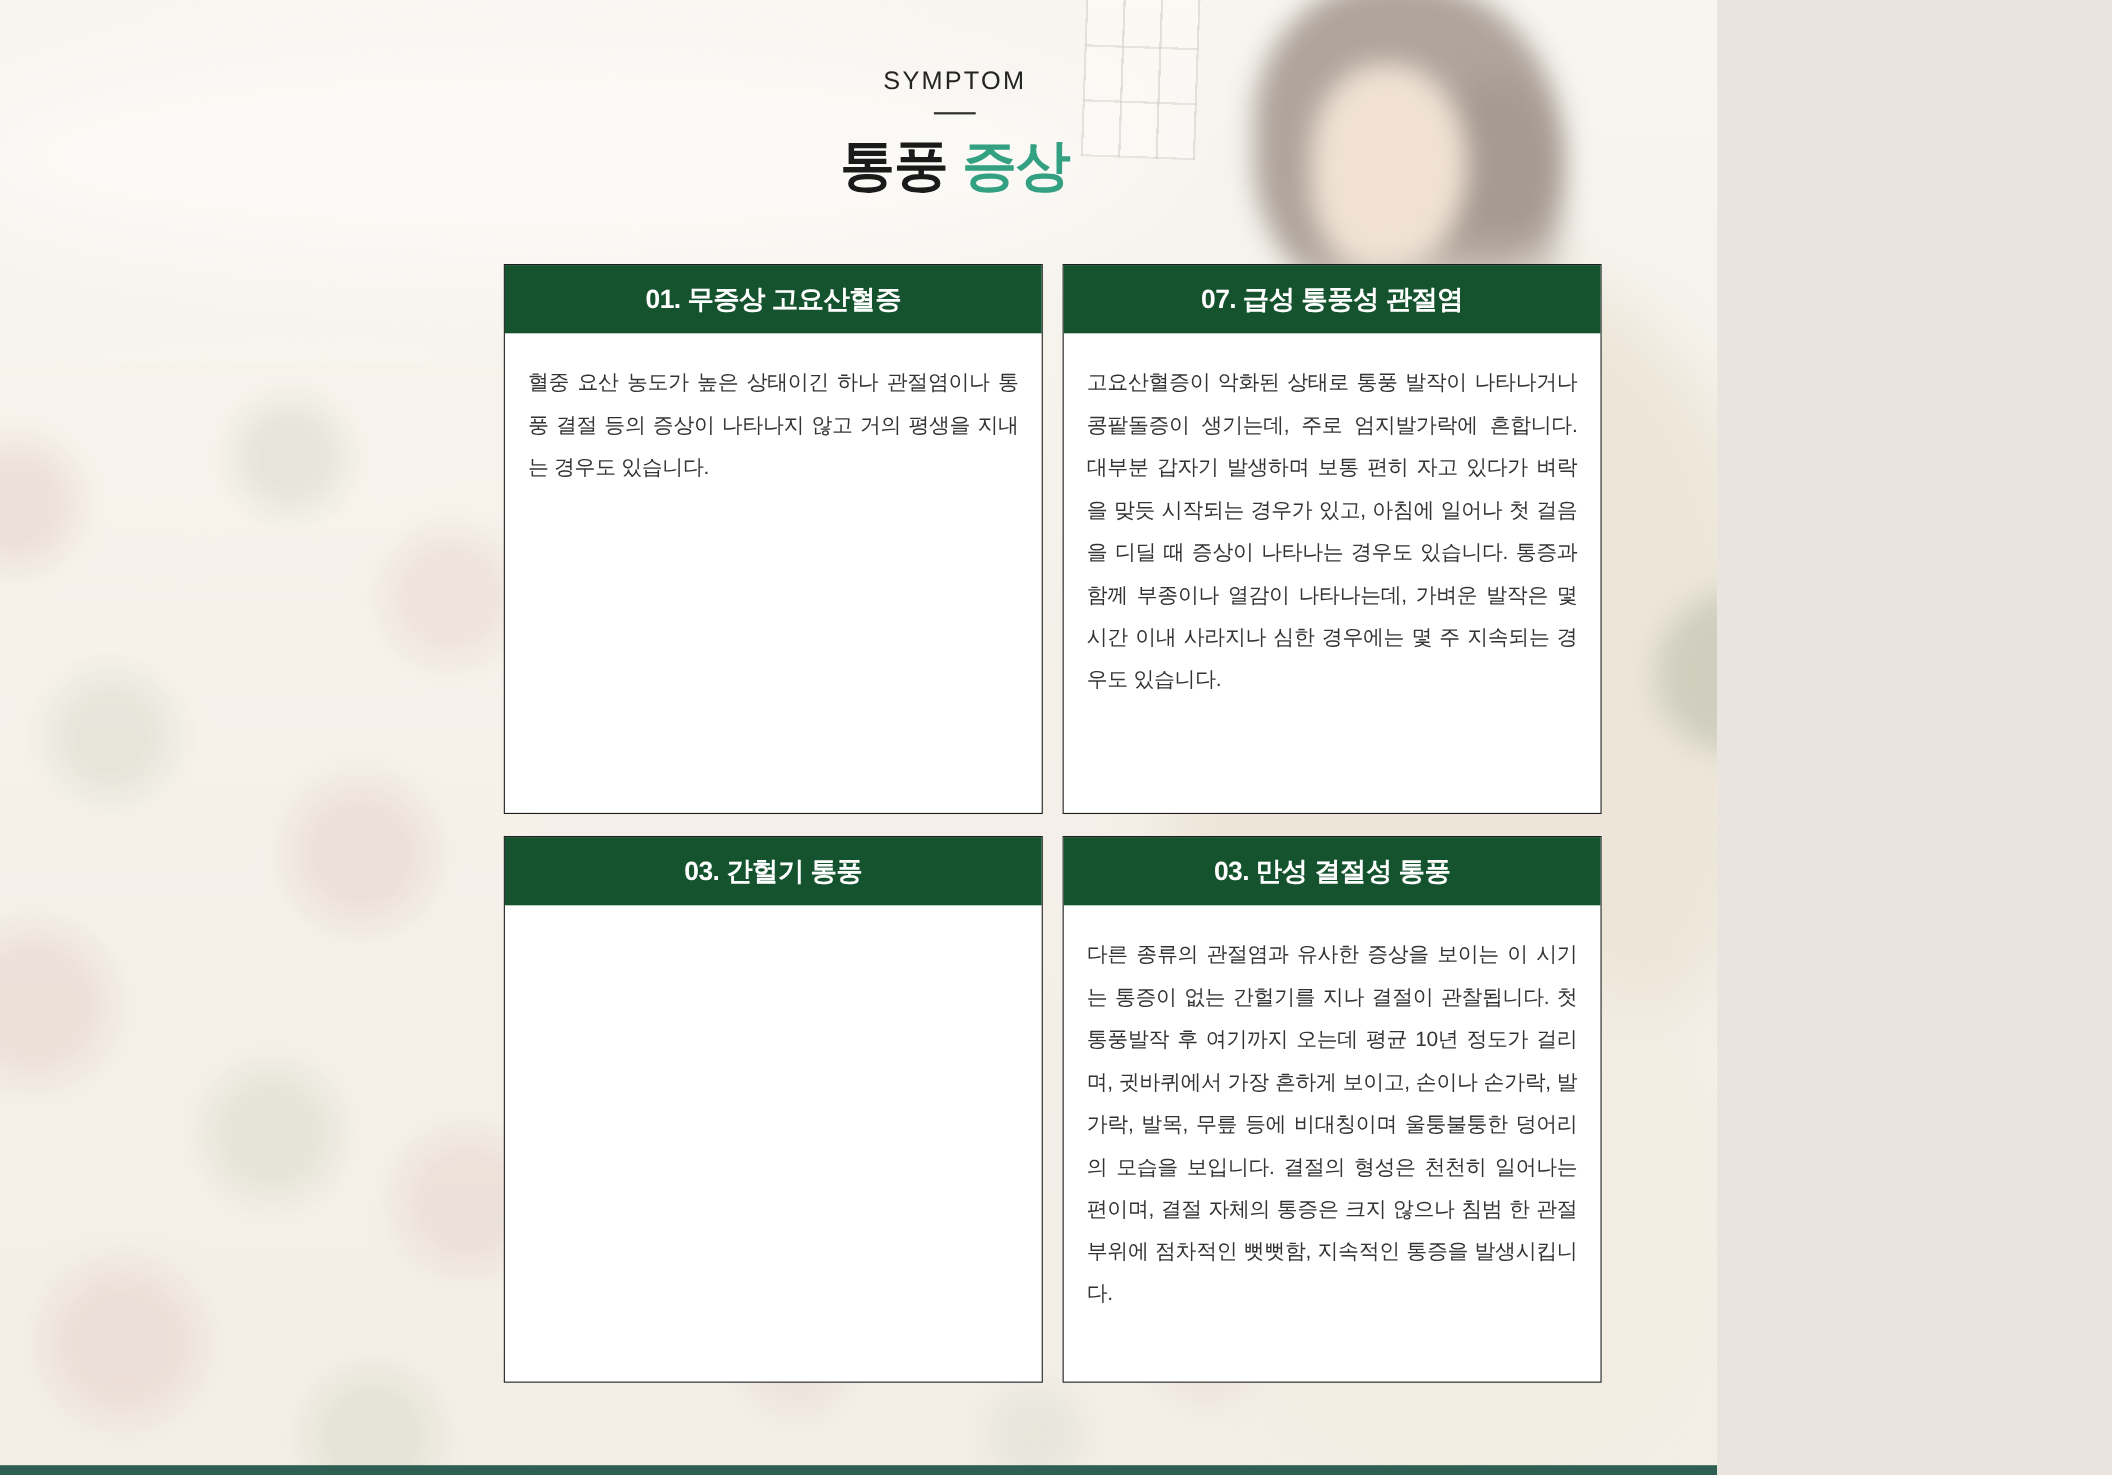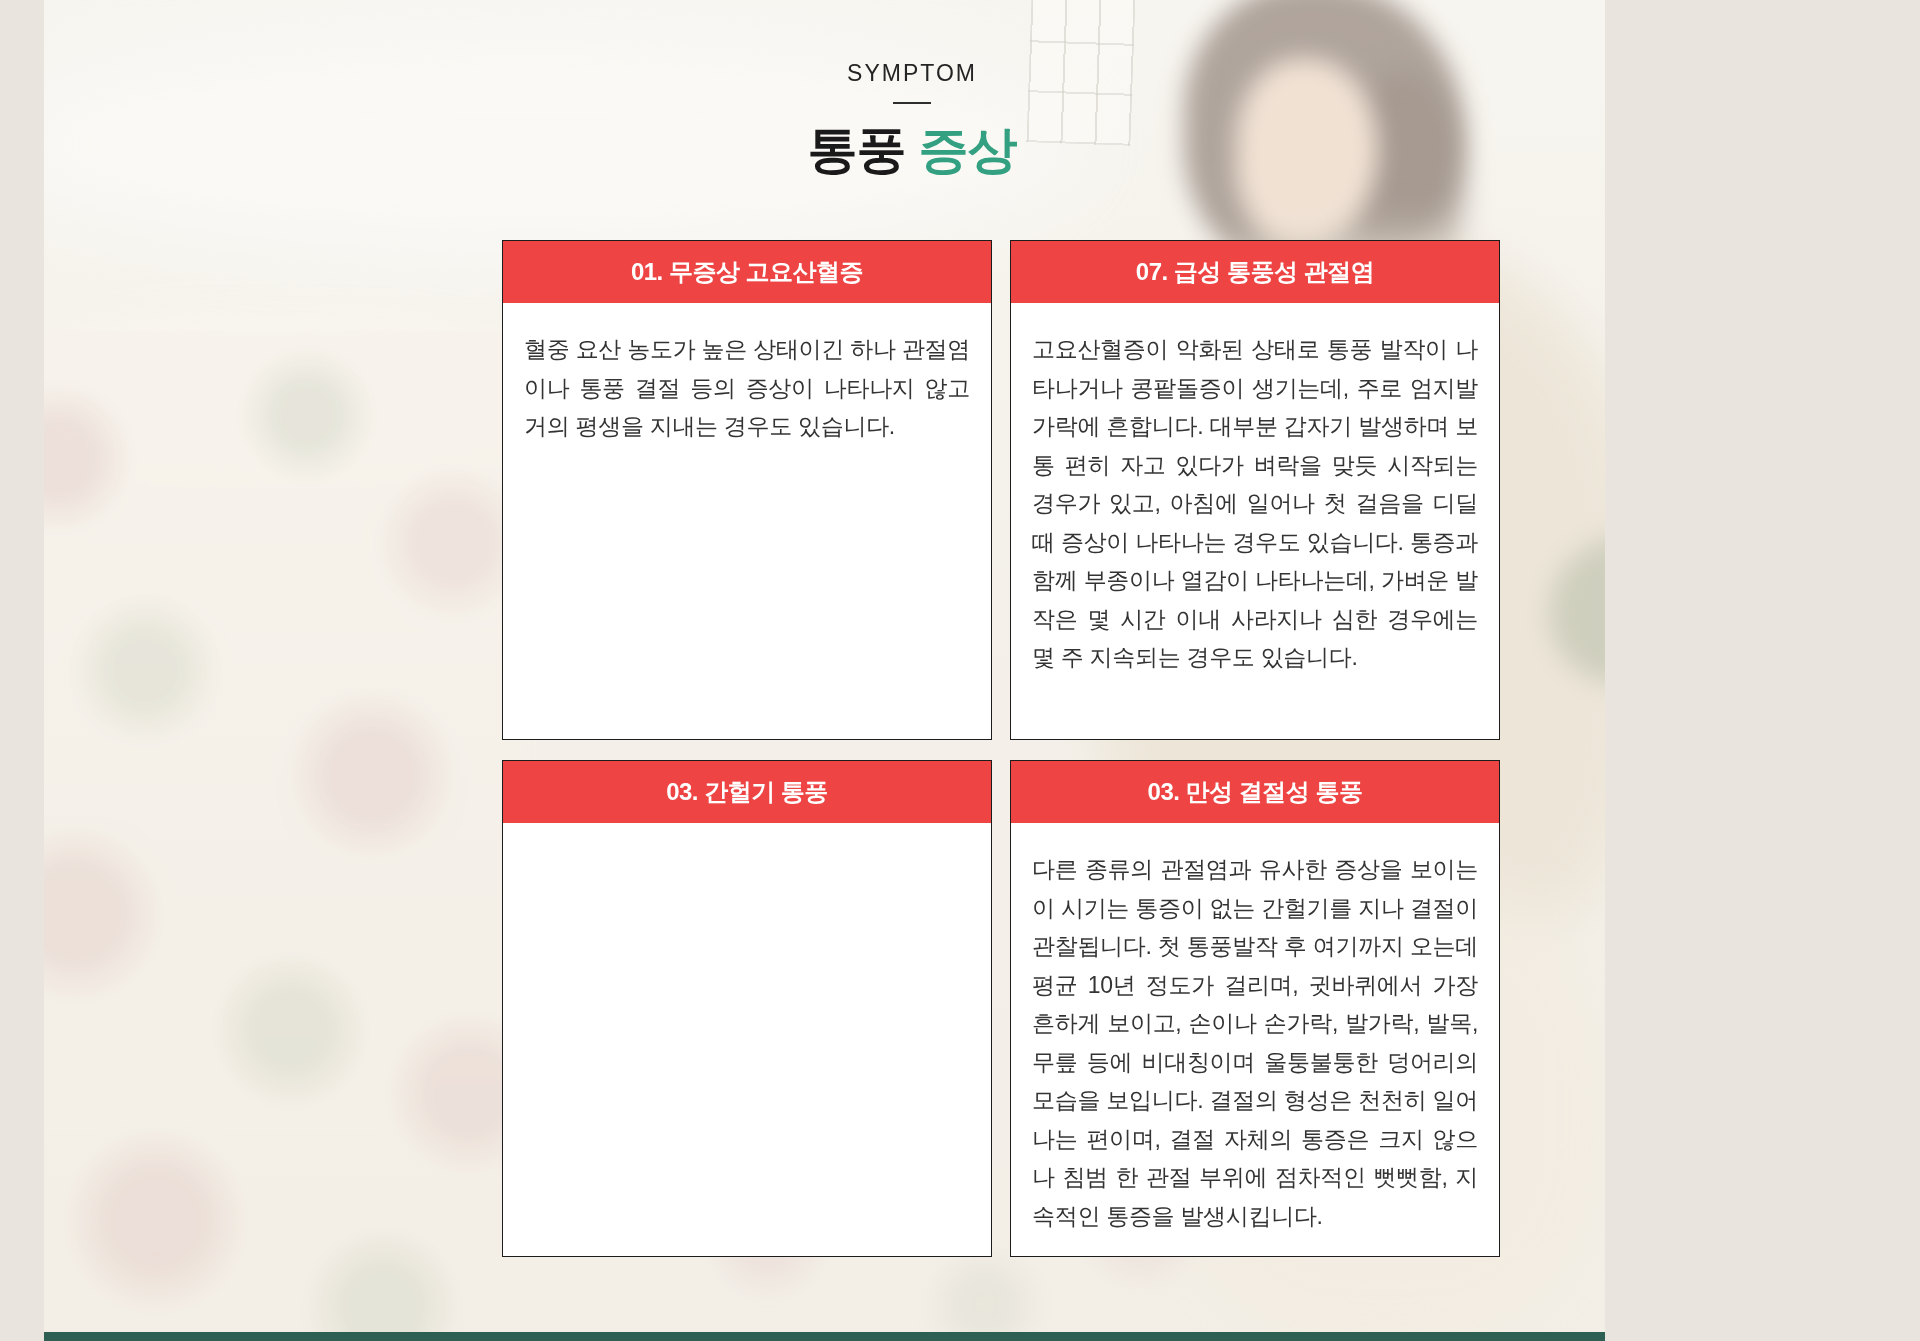"SYMPTOM" .stage { margin-left: 44px -> none }
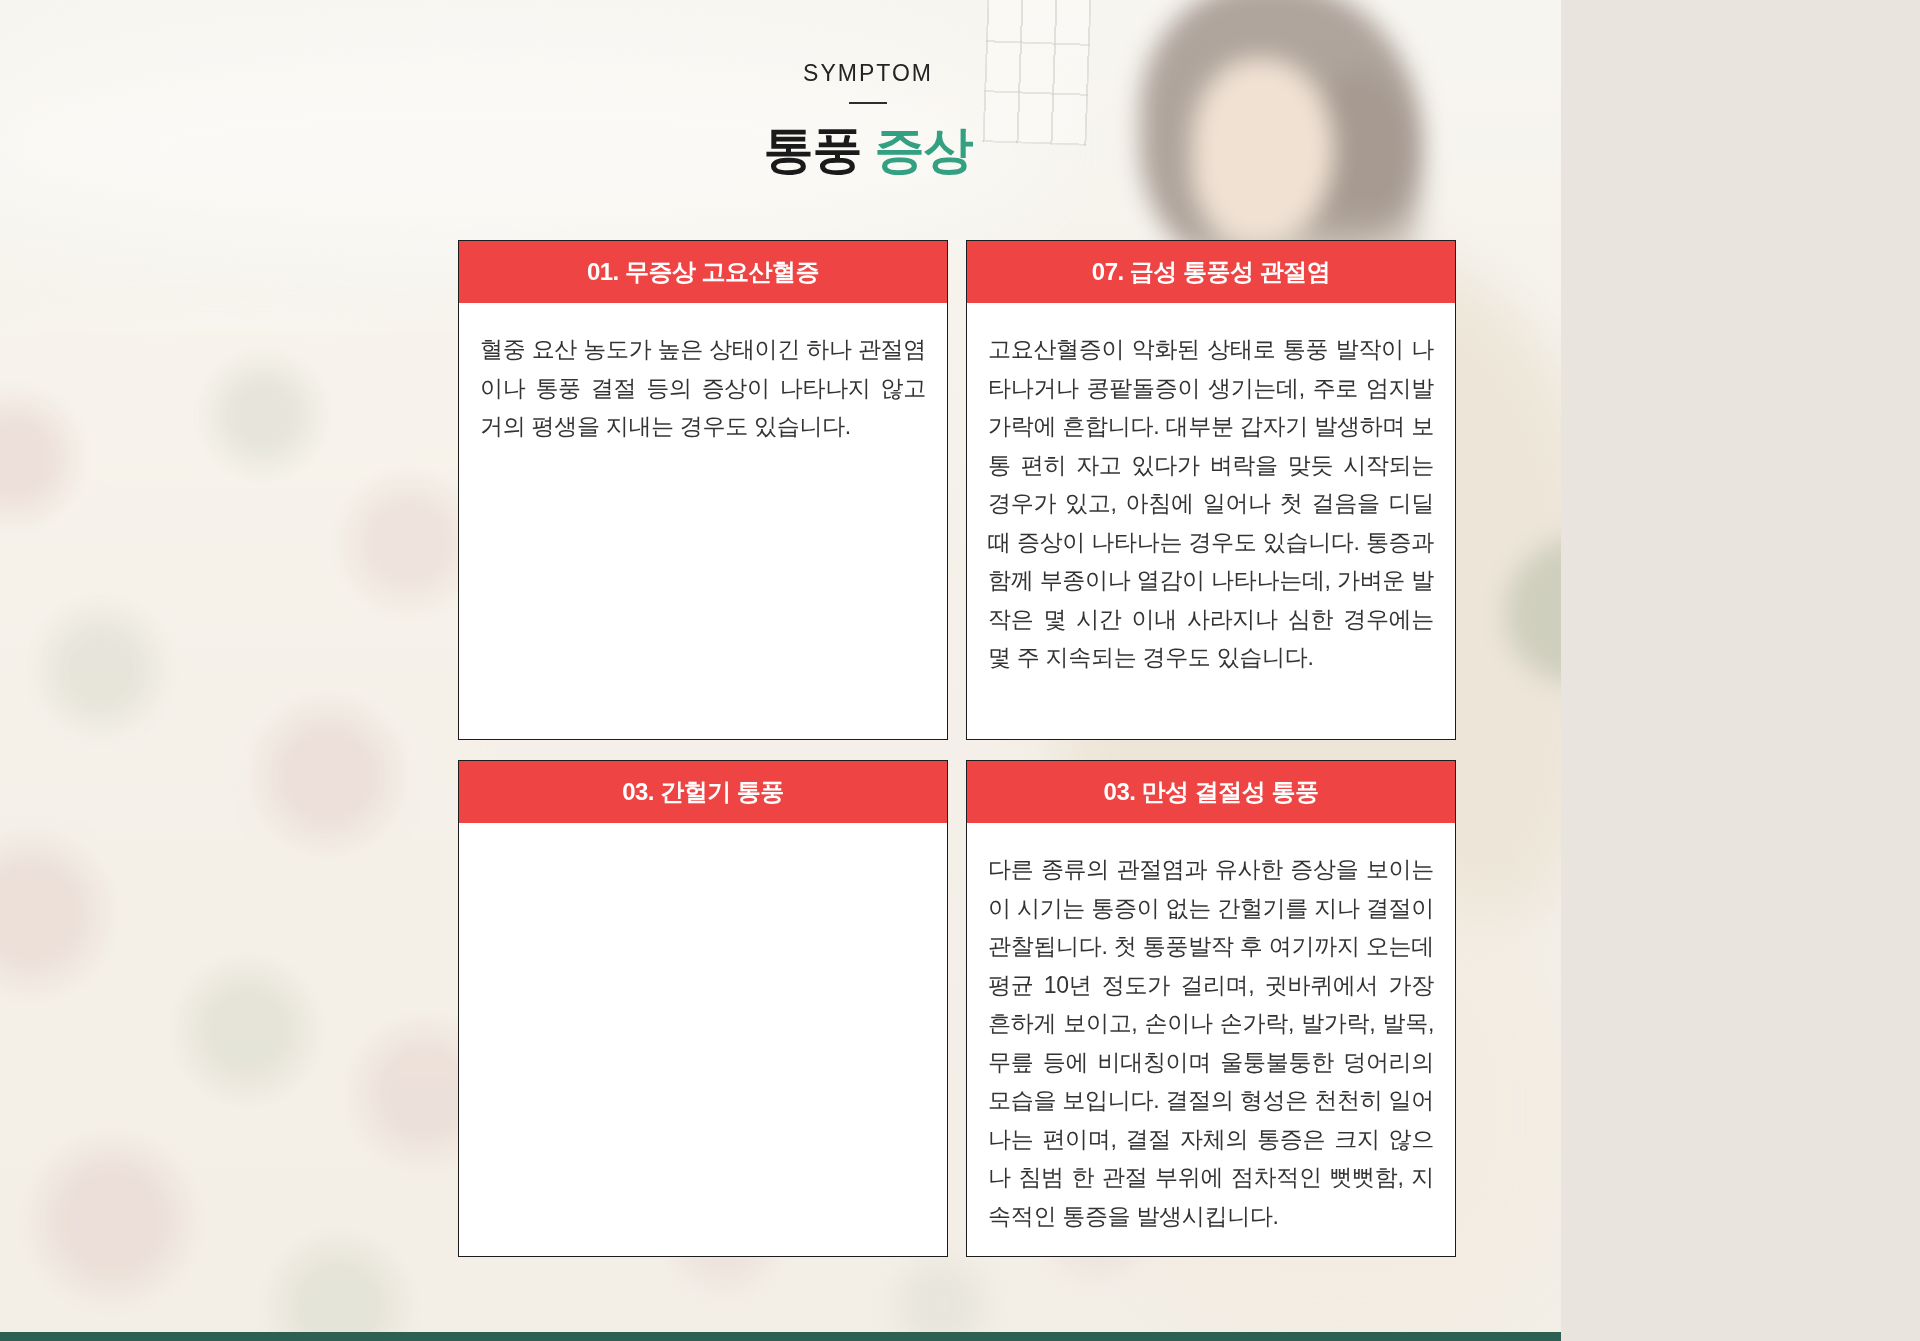"01. 무증상 고요산혈증" .card-header { background: #ef4444 -> #14532d }
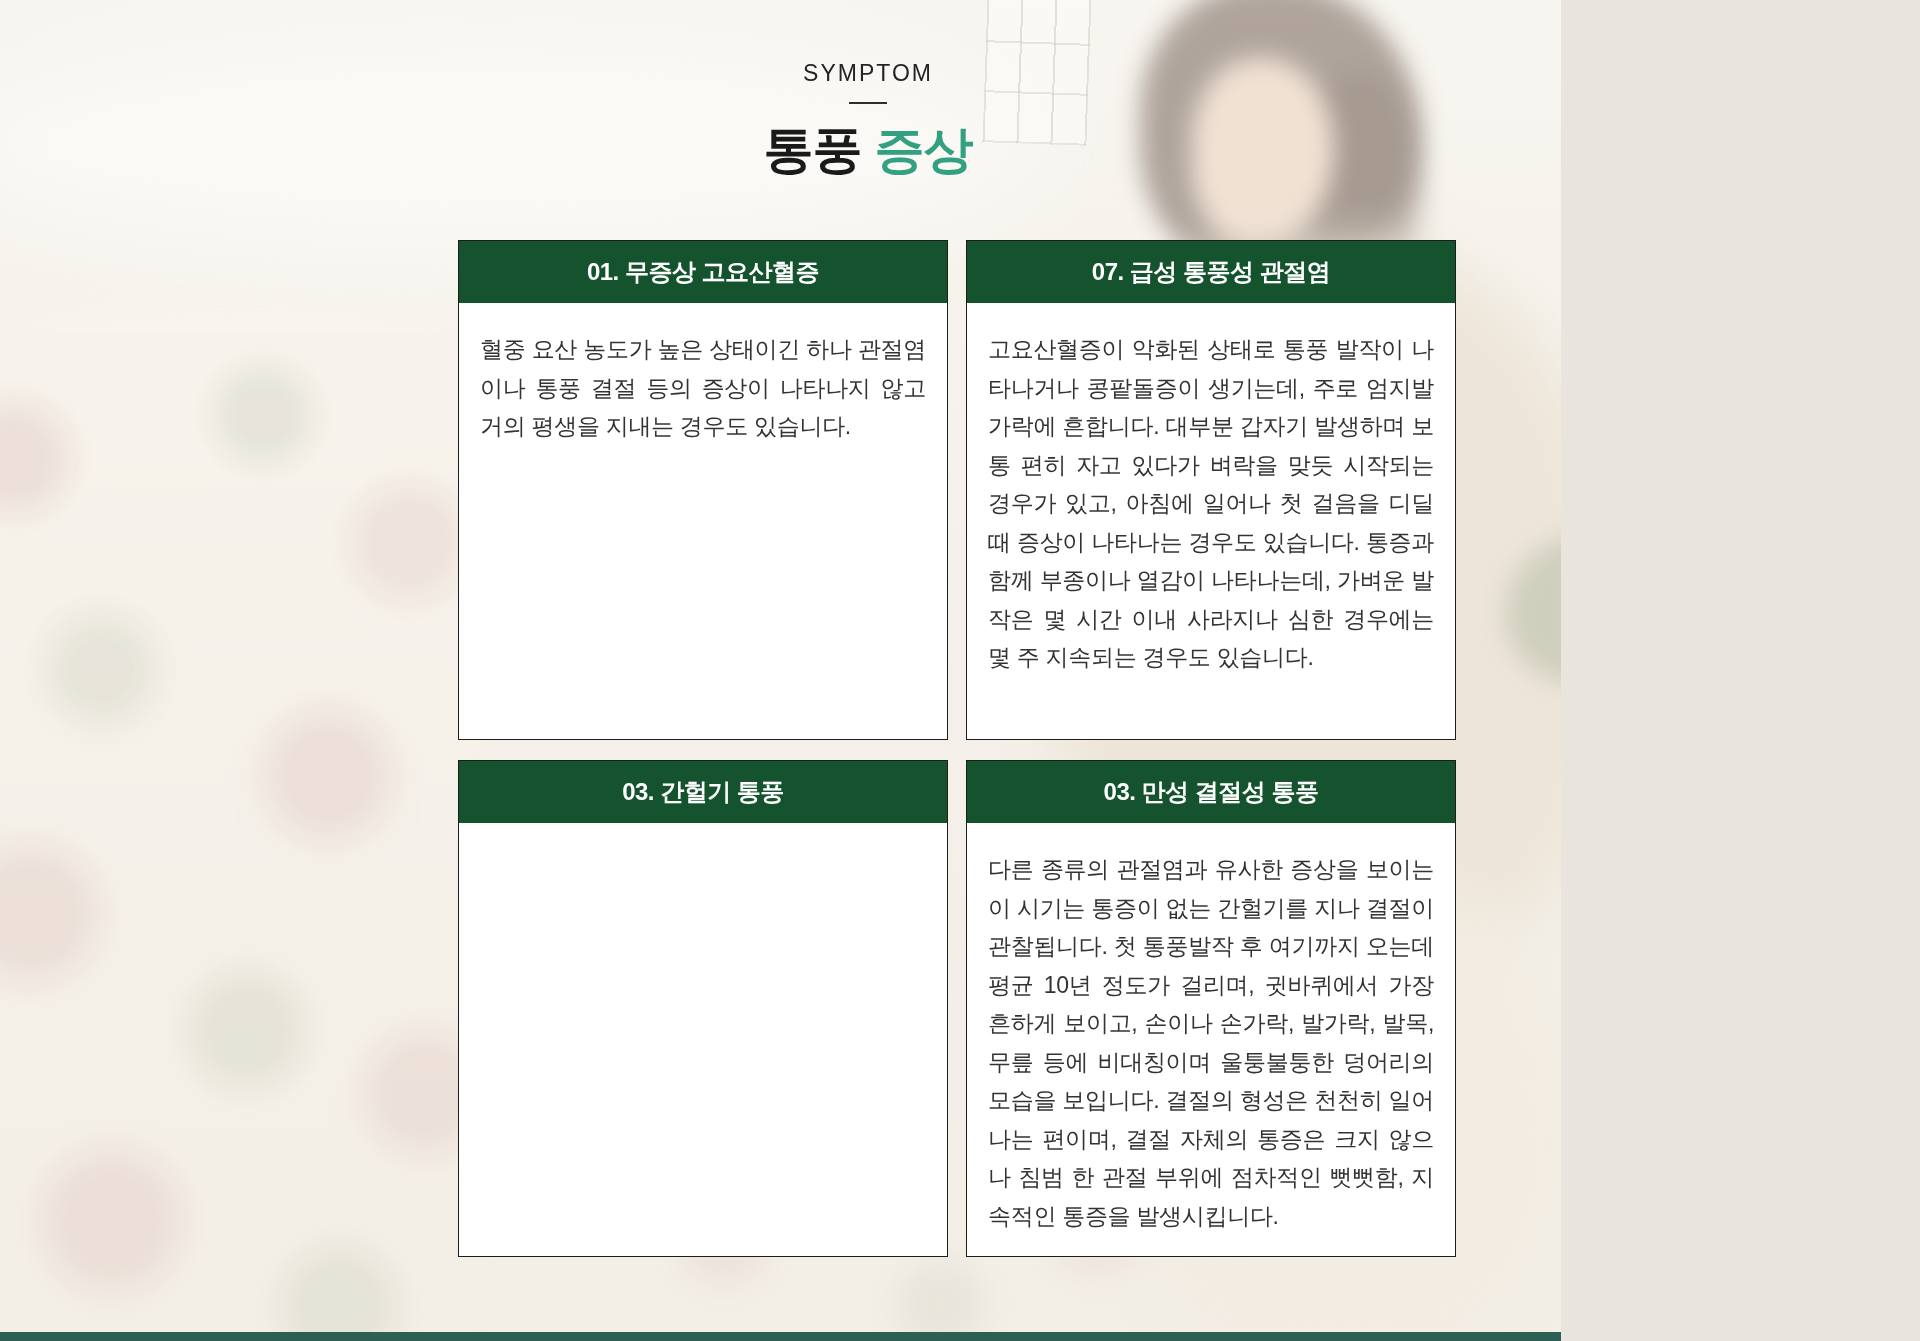"혈중 요산 농도가 높은 상태이긴" .card-body { font-size: 23px -> 19px }
